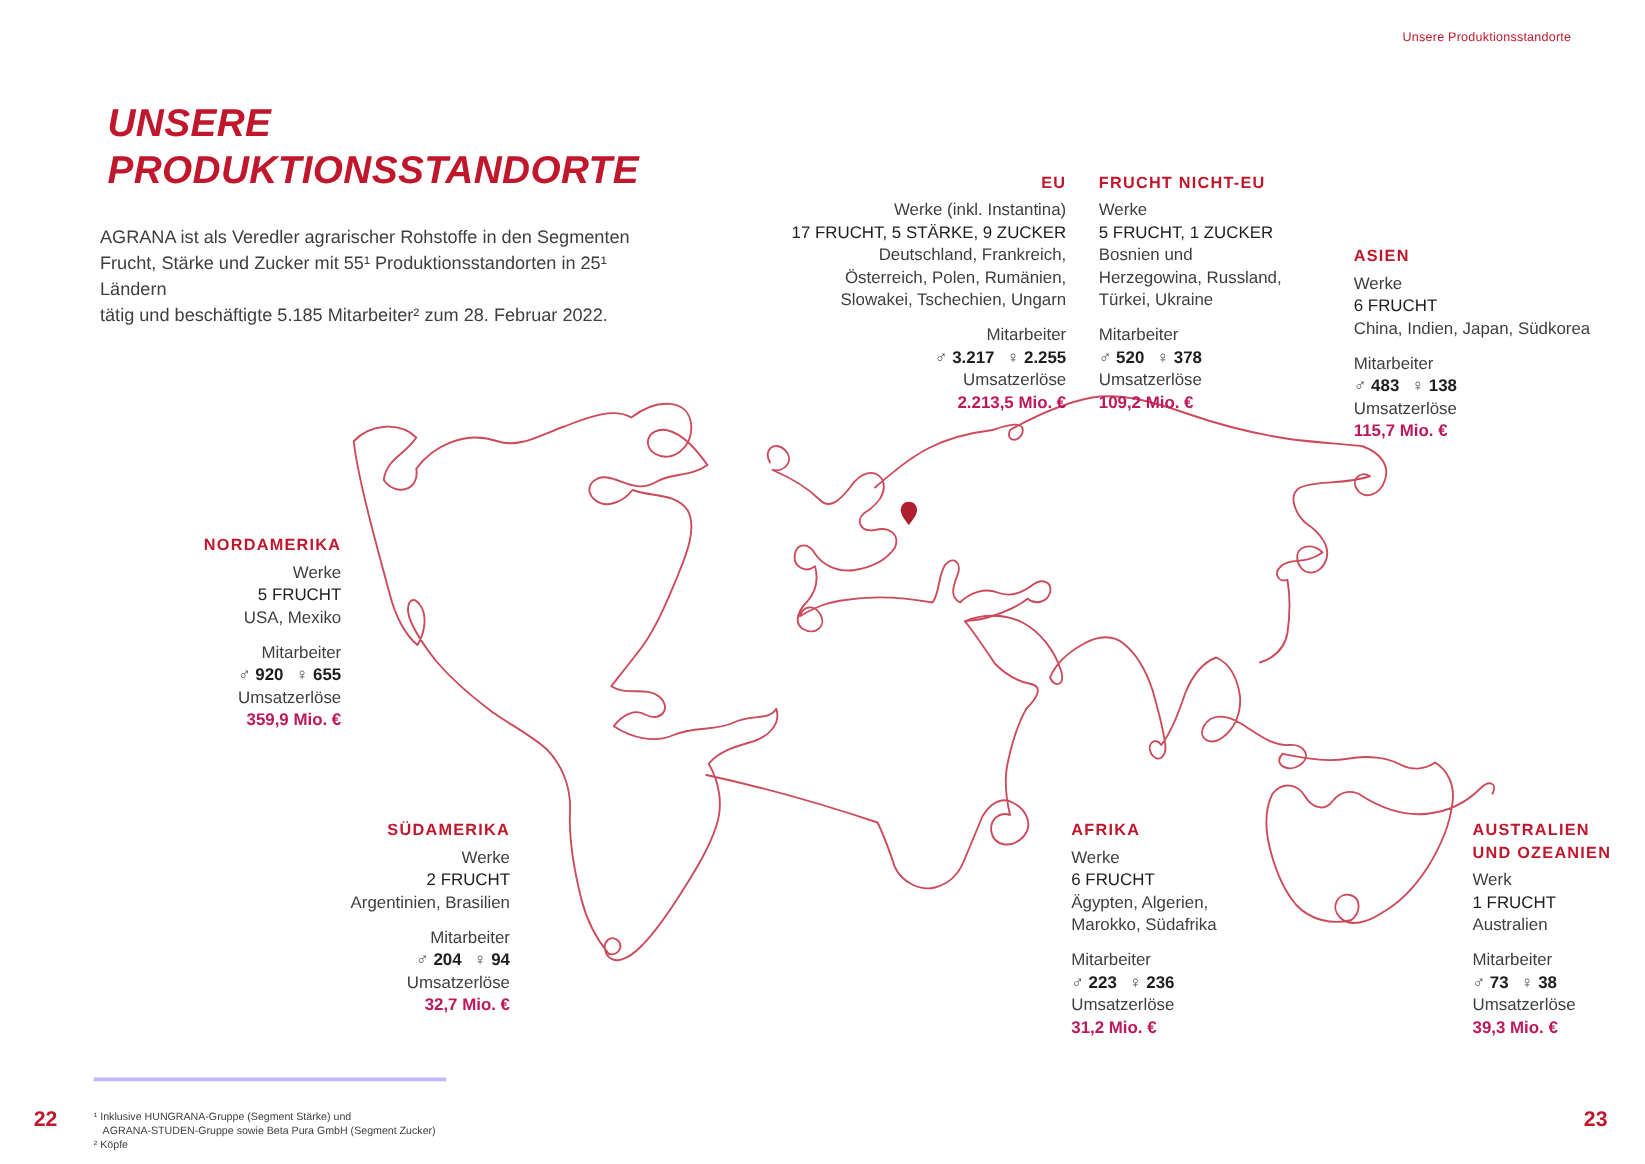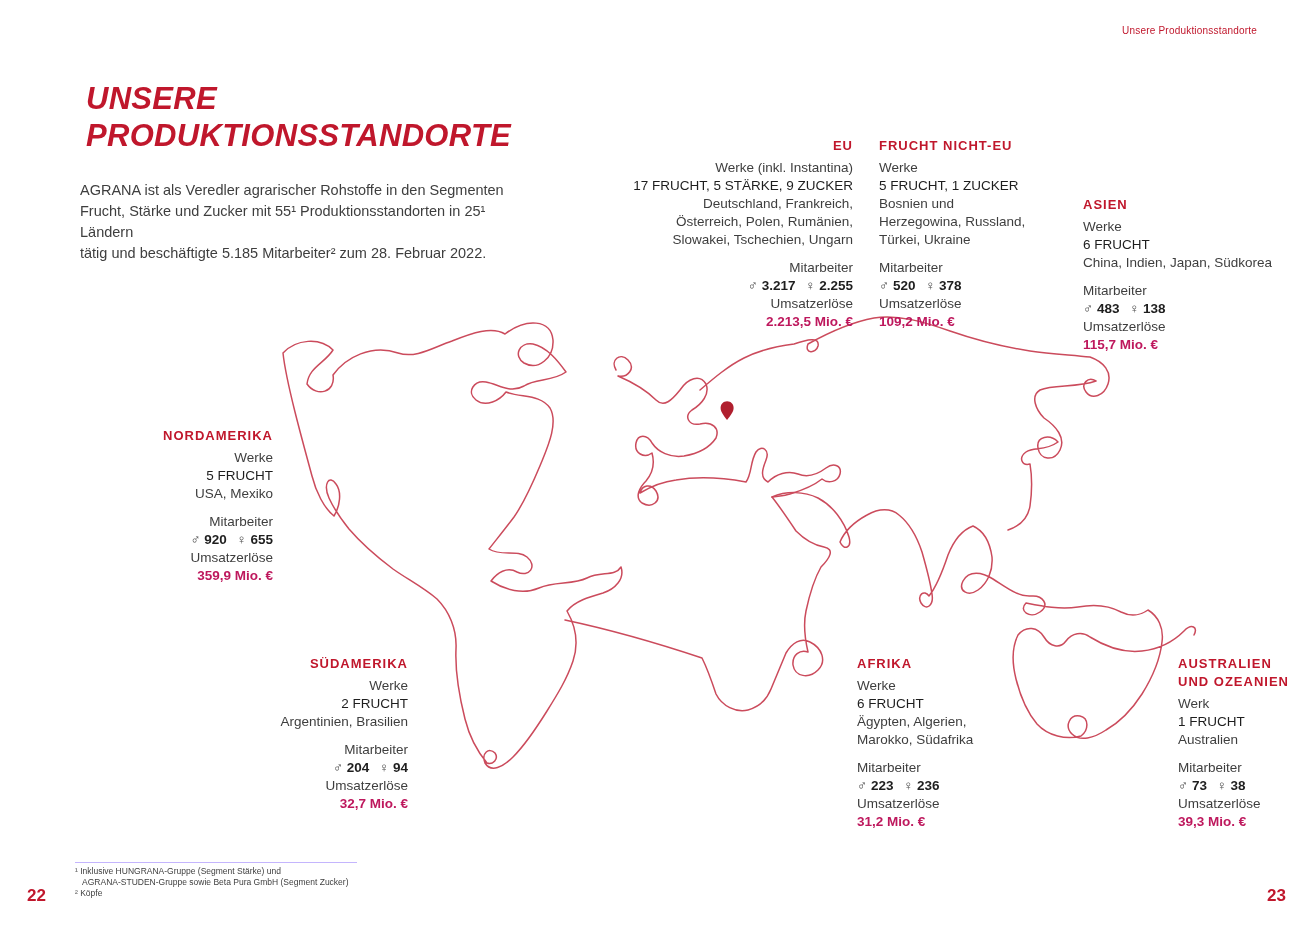"¹ Inklusive HUNGRANA-Gruppe (Segment" .footnotes { border-top: 1px solid #c4b5fd -> 3px solid #c4b5fd; padding-top: 3px -> 23px }
